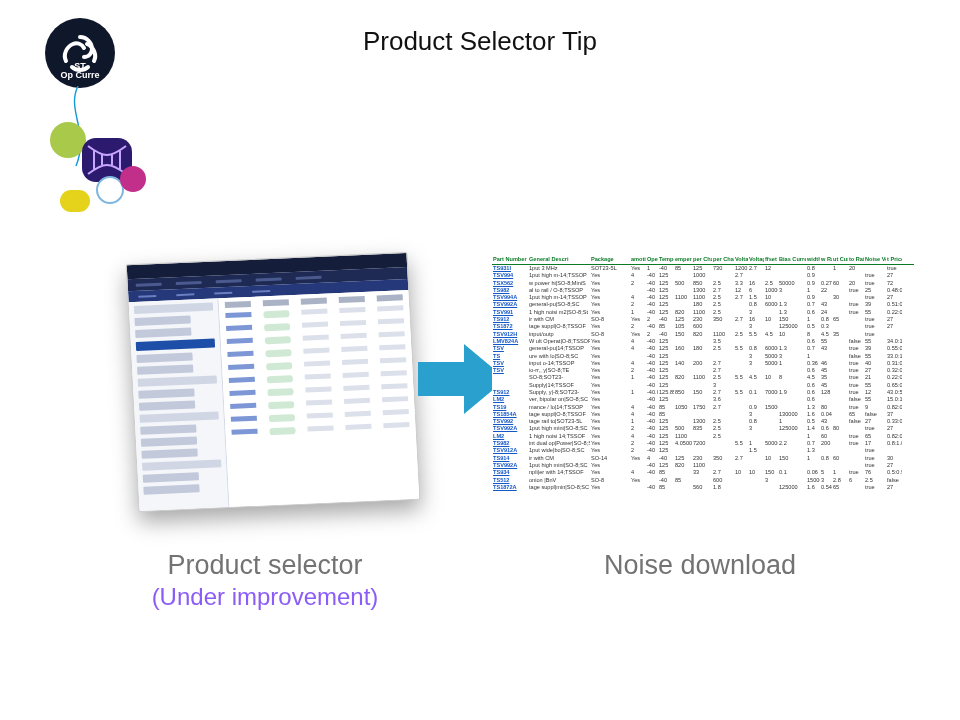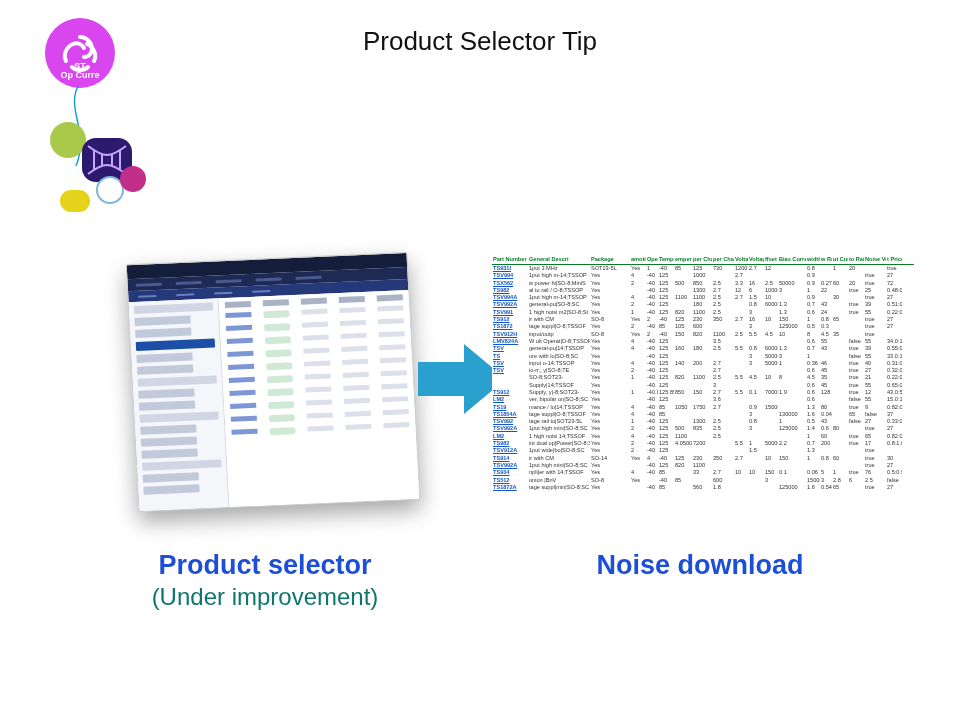"ST" .logo { background: #d946ef -> #0f172a }
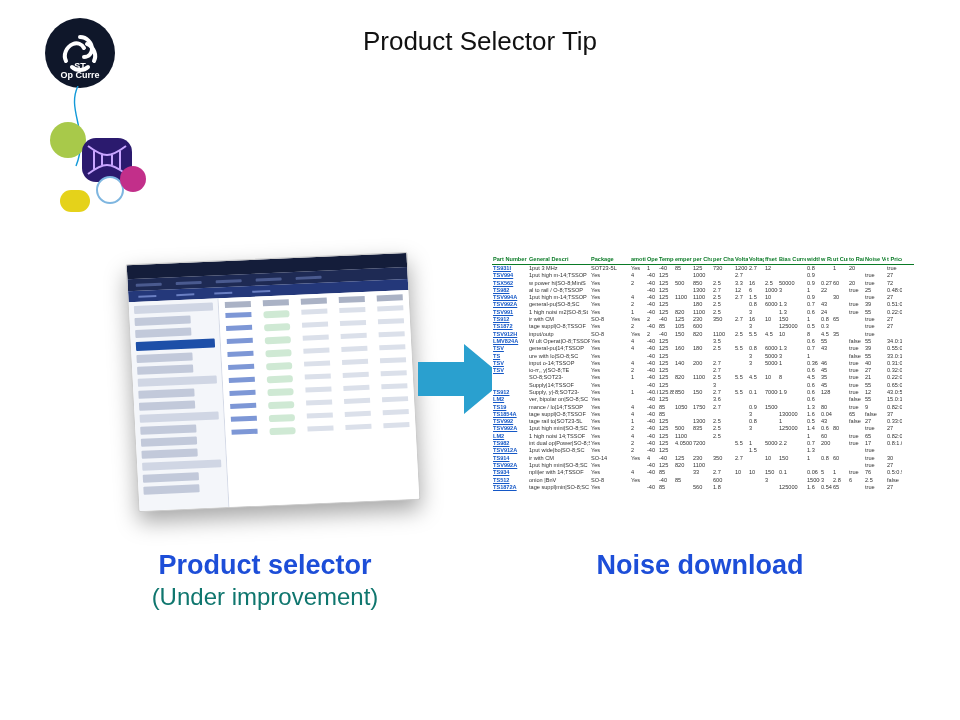"Product selector" .cap-title { color: #1d4ed8 -> #737373; font-weight: 700 -> 400 }
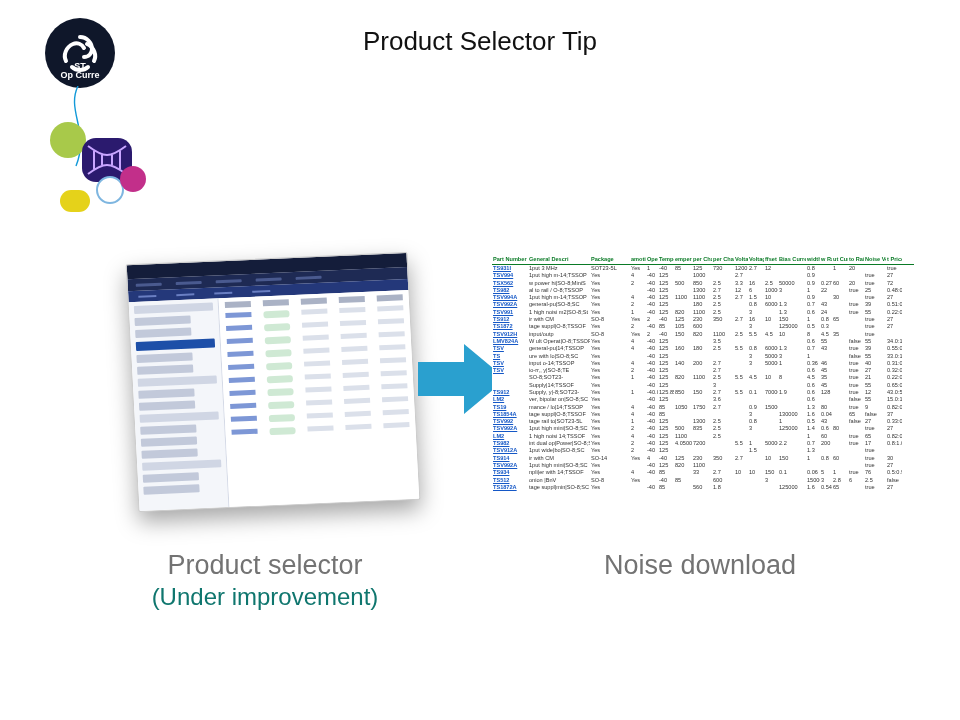"(Under improvement)" .cap-sub { color: #0f766e -> #8b5cf6 }
